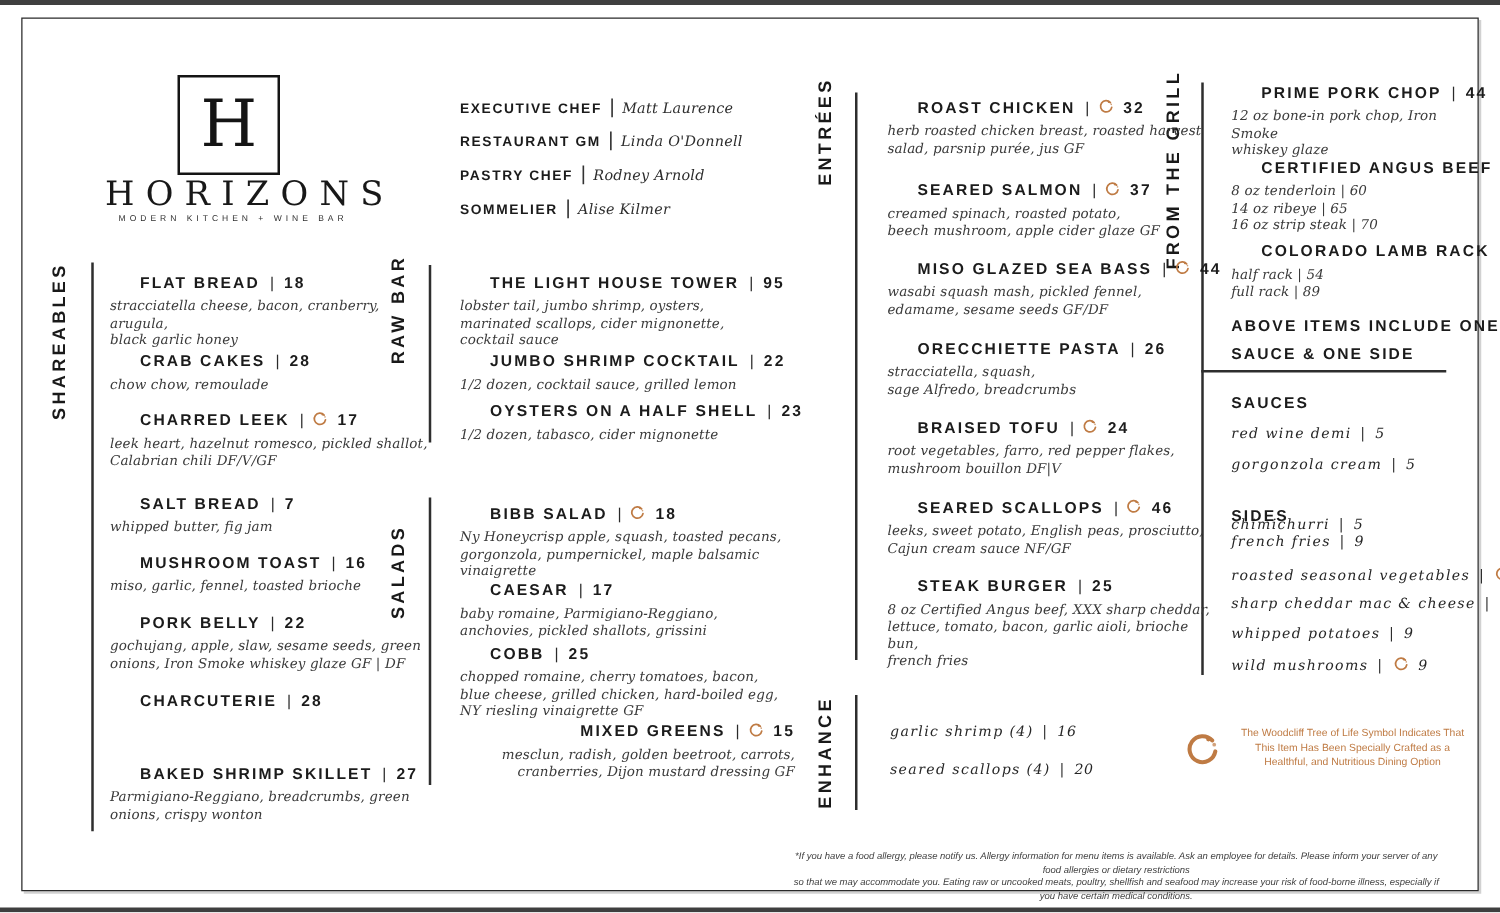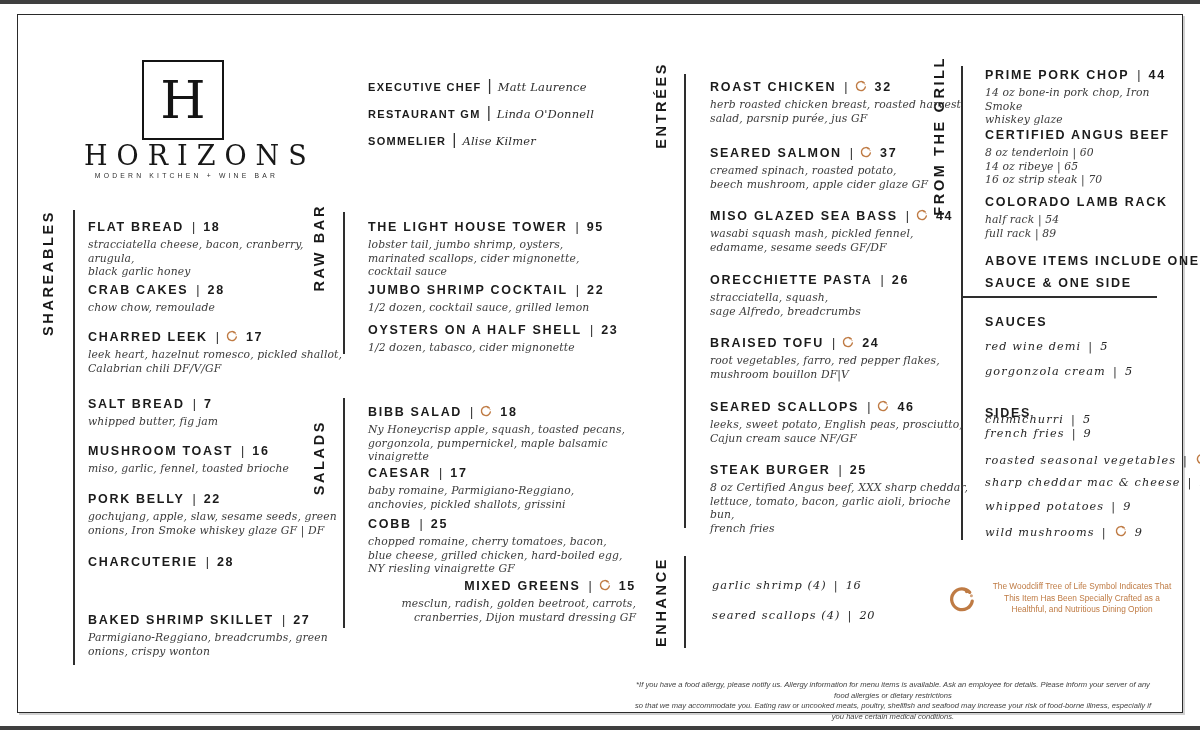"PRIME PORK CHOP | 44" .item-head { margin-left: none -> 24px }
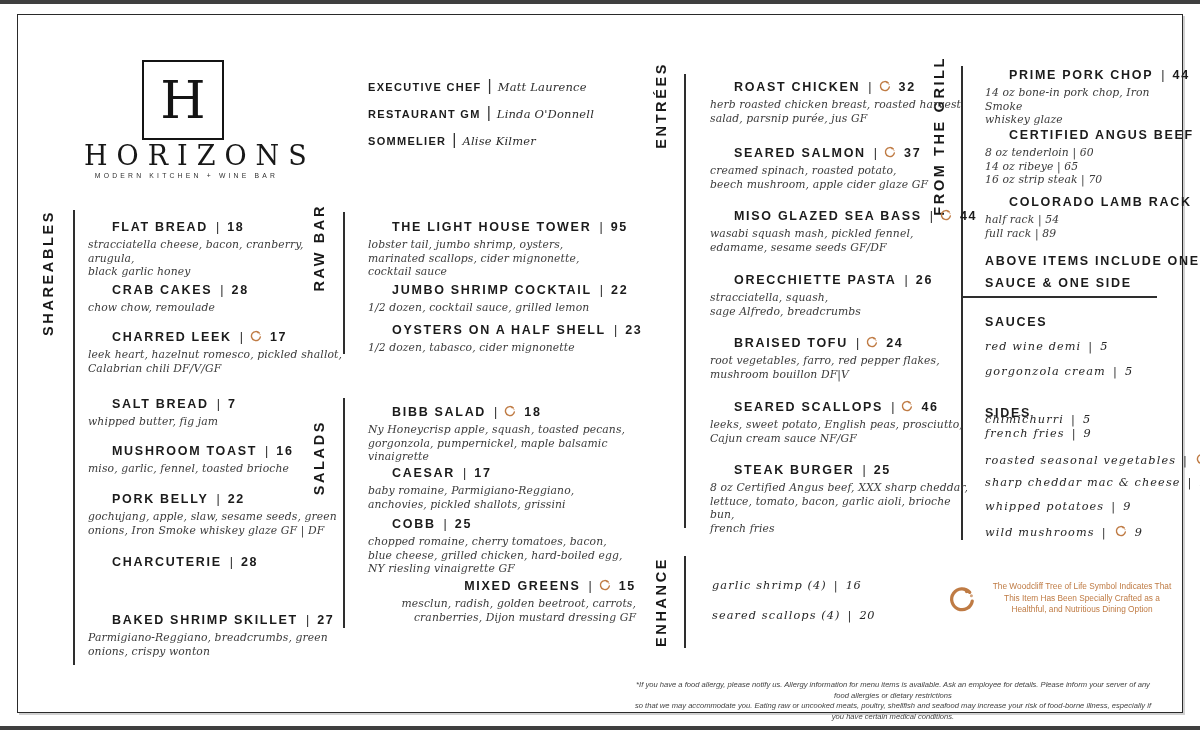"14 oz bone-in pork chop," div.item-desc { text: 14 -> 12 }
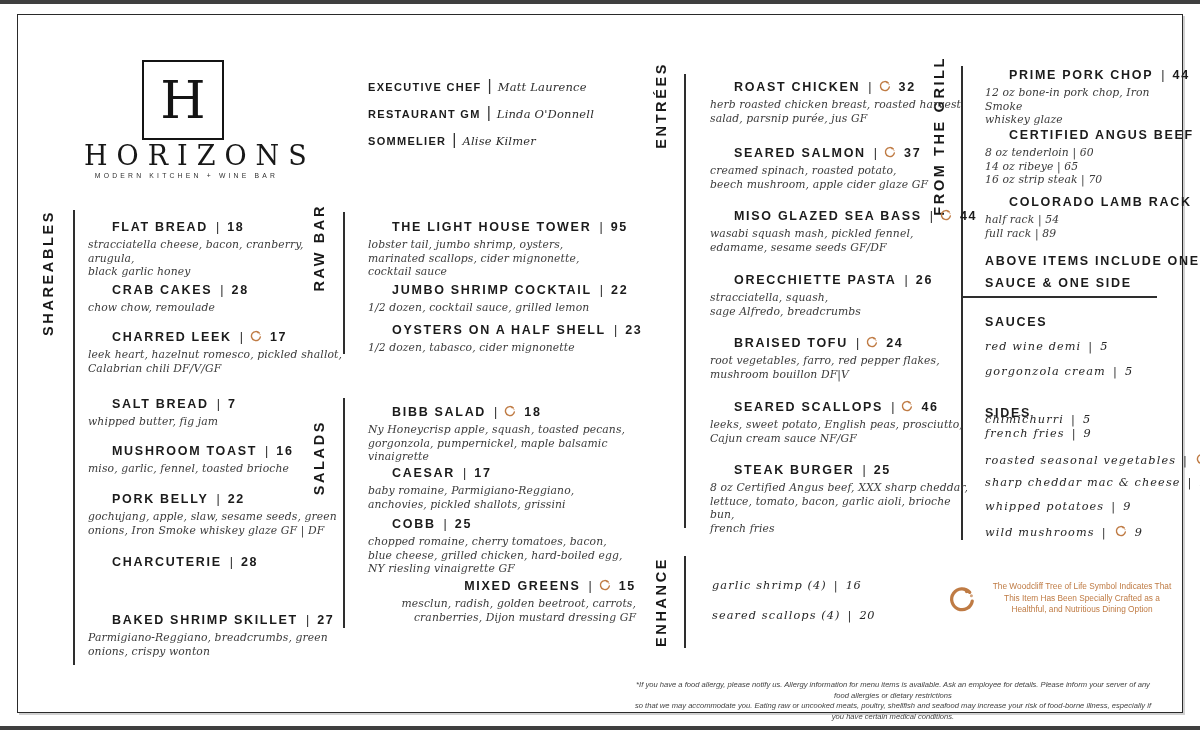"PASTRY CHEF | Rodney Arnold" div.staff-row { html: none -> <div><span>PASTRY CHEF</span><span>|</span><span>Rodney Arnold</span></div> }
